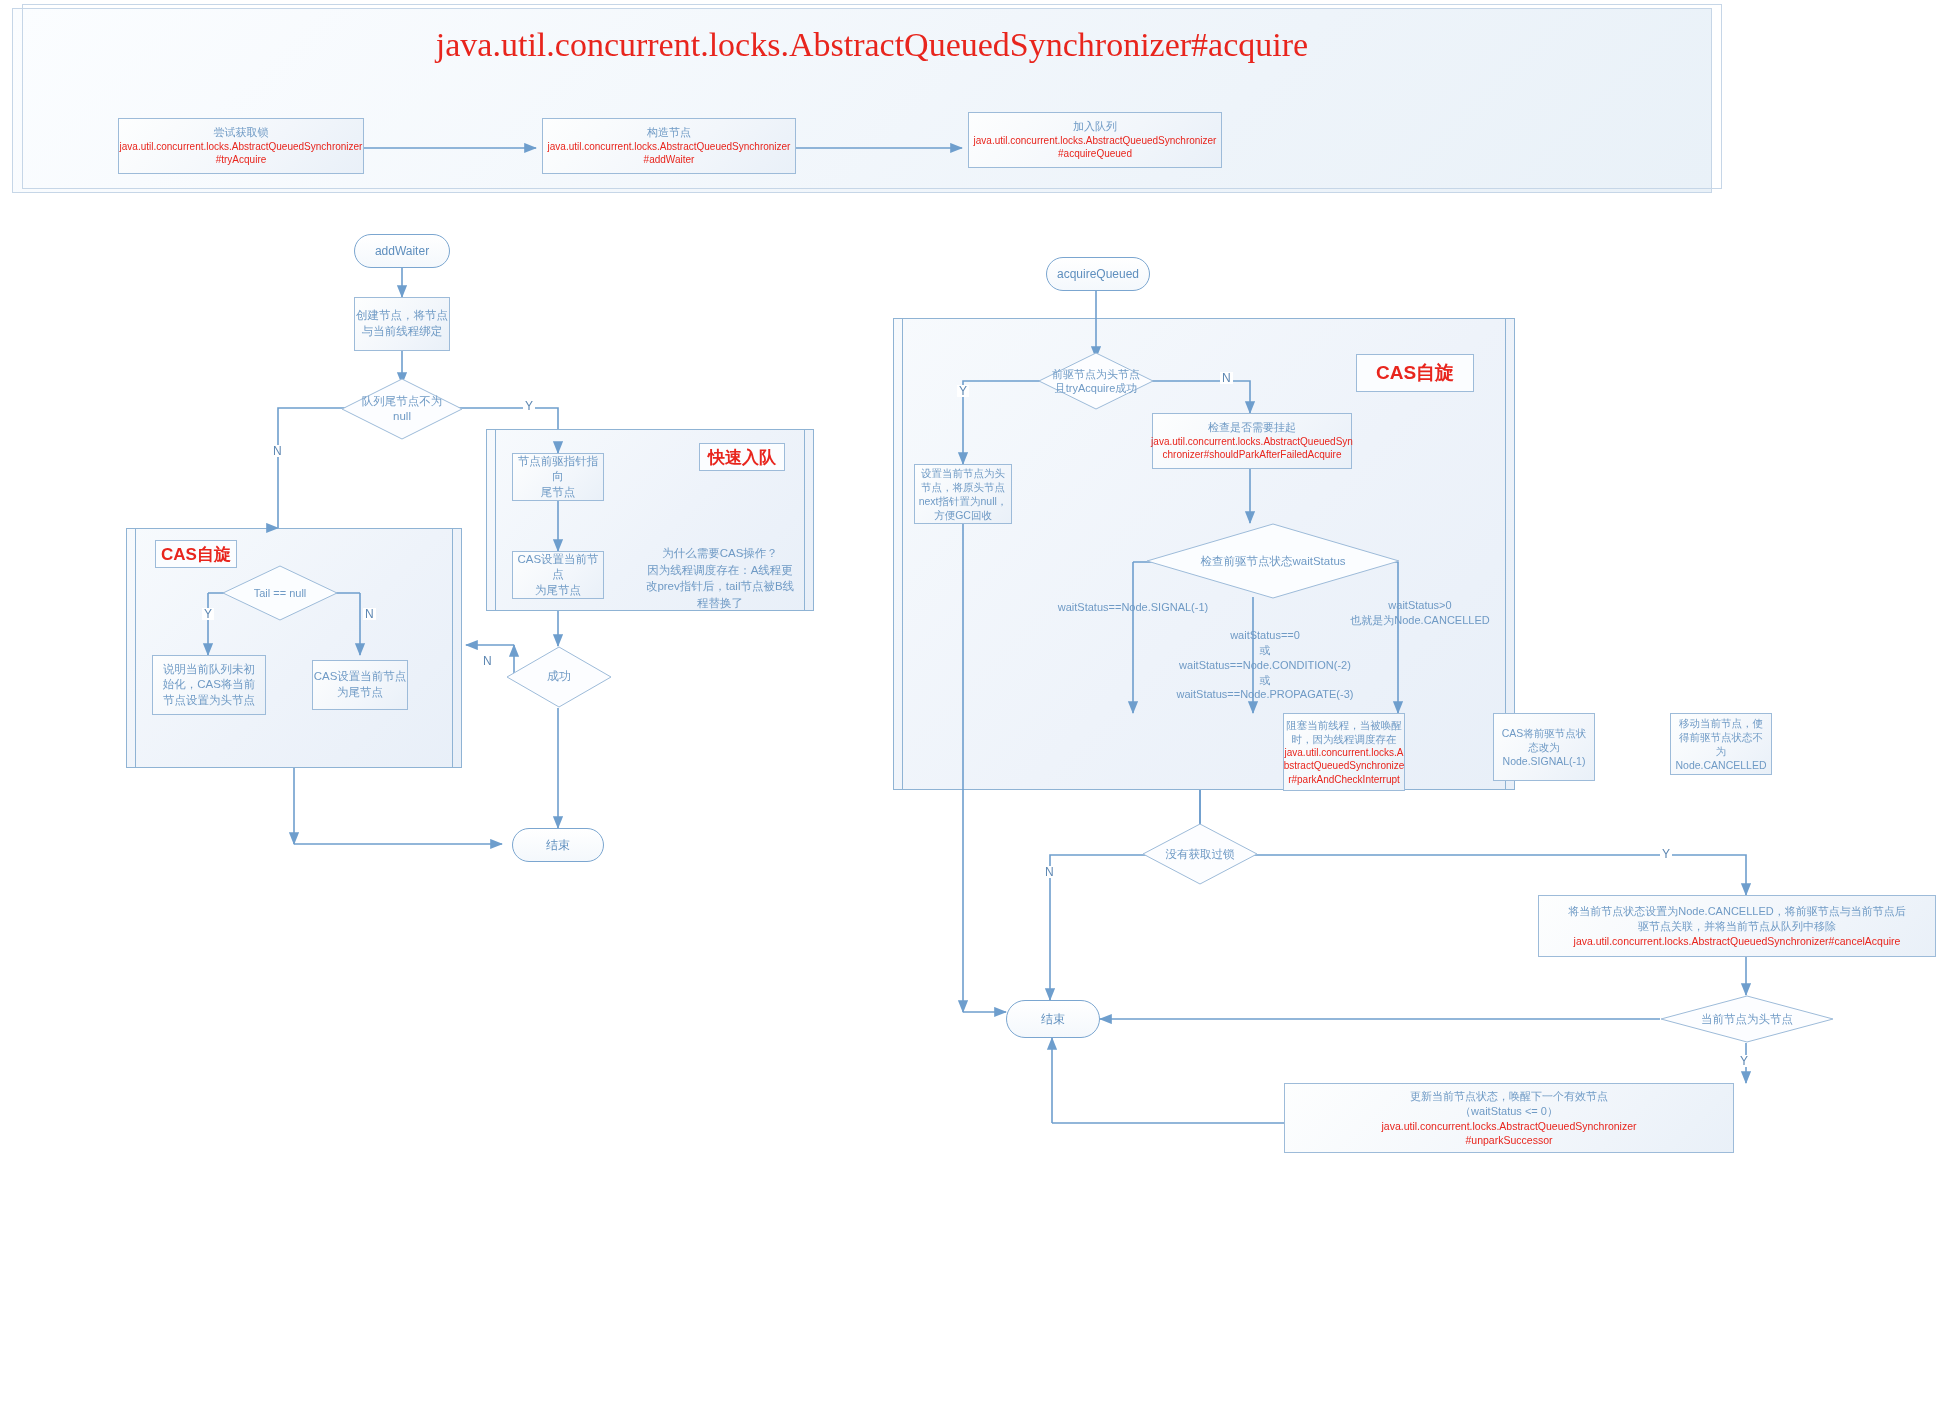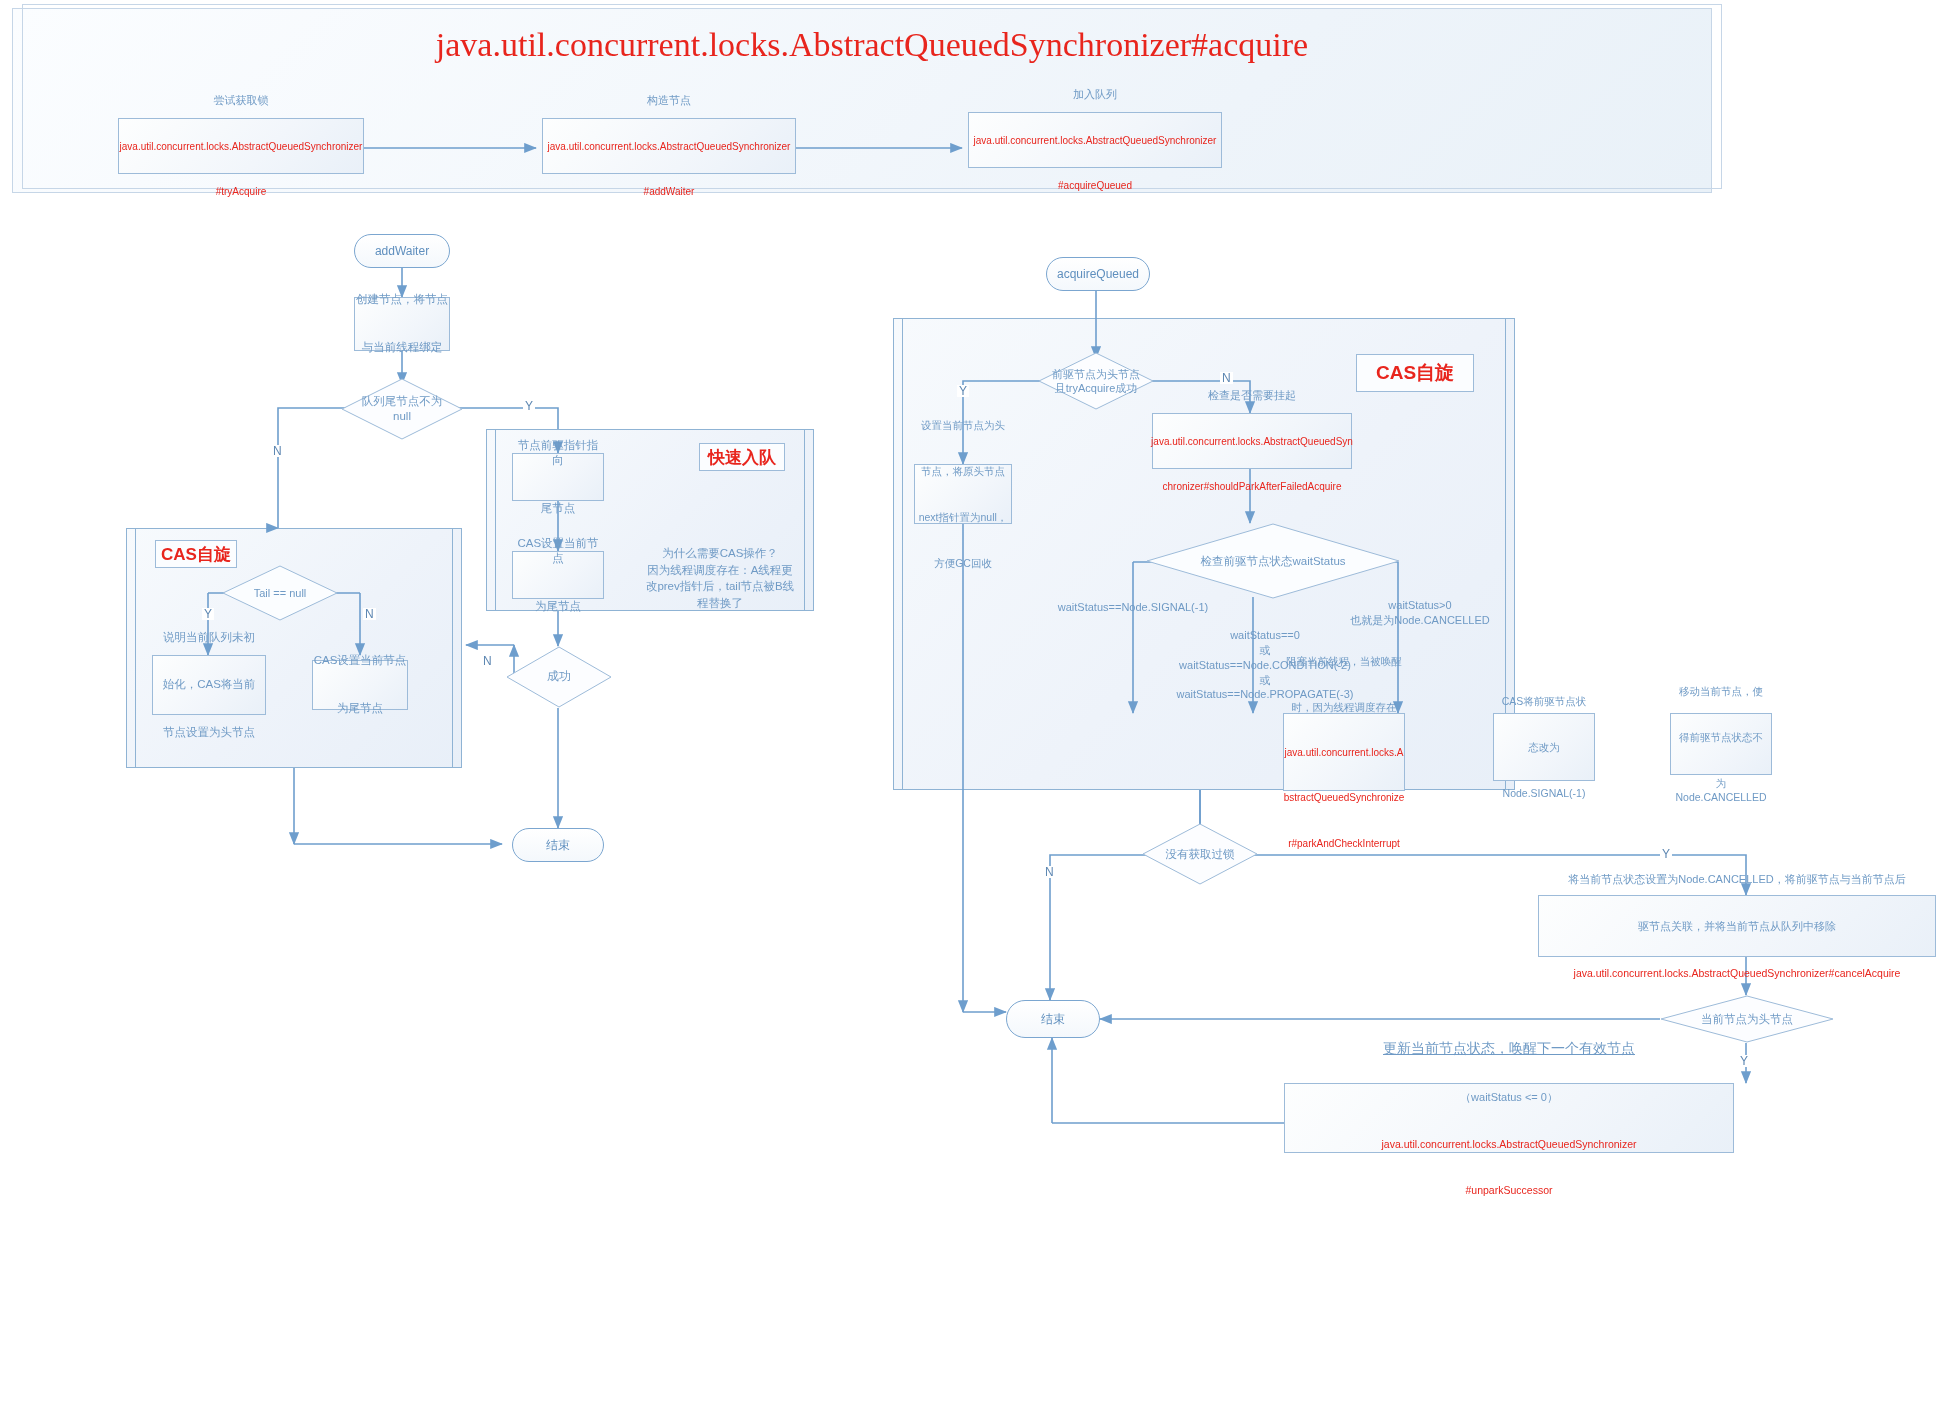"尝试获取锁" .proc { gap: 32px -> none }
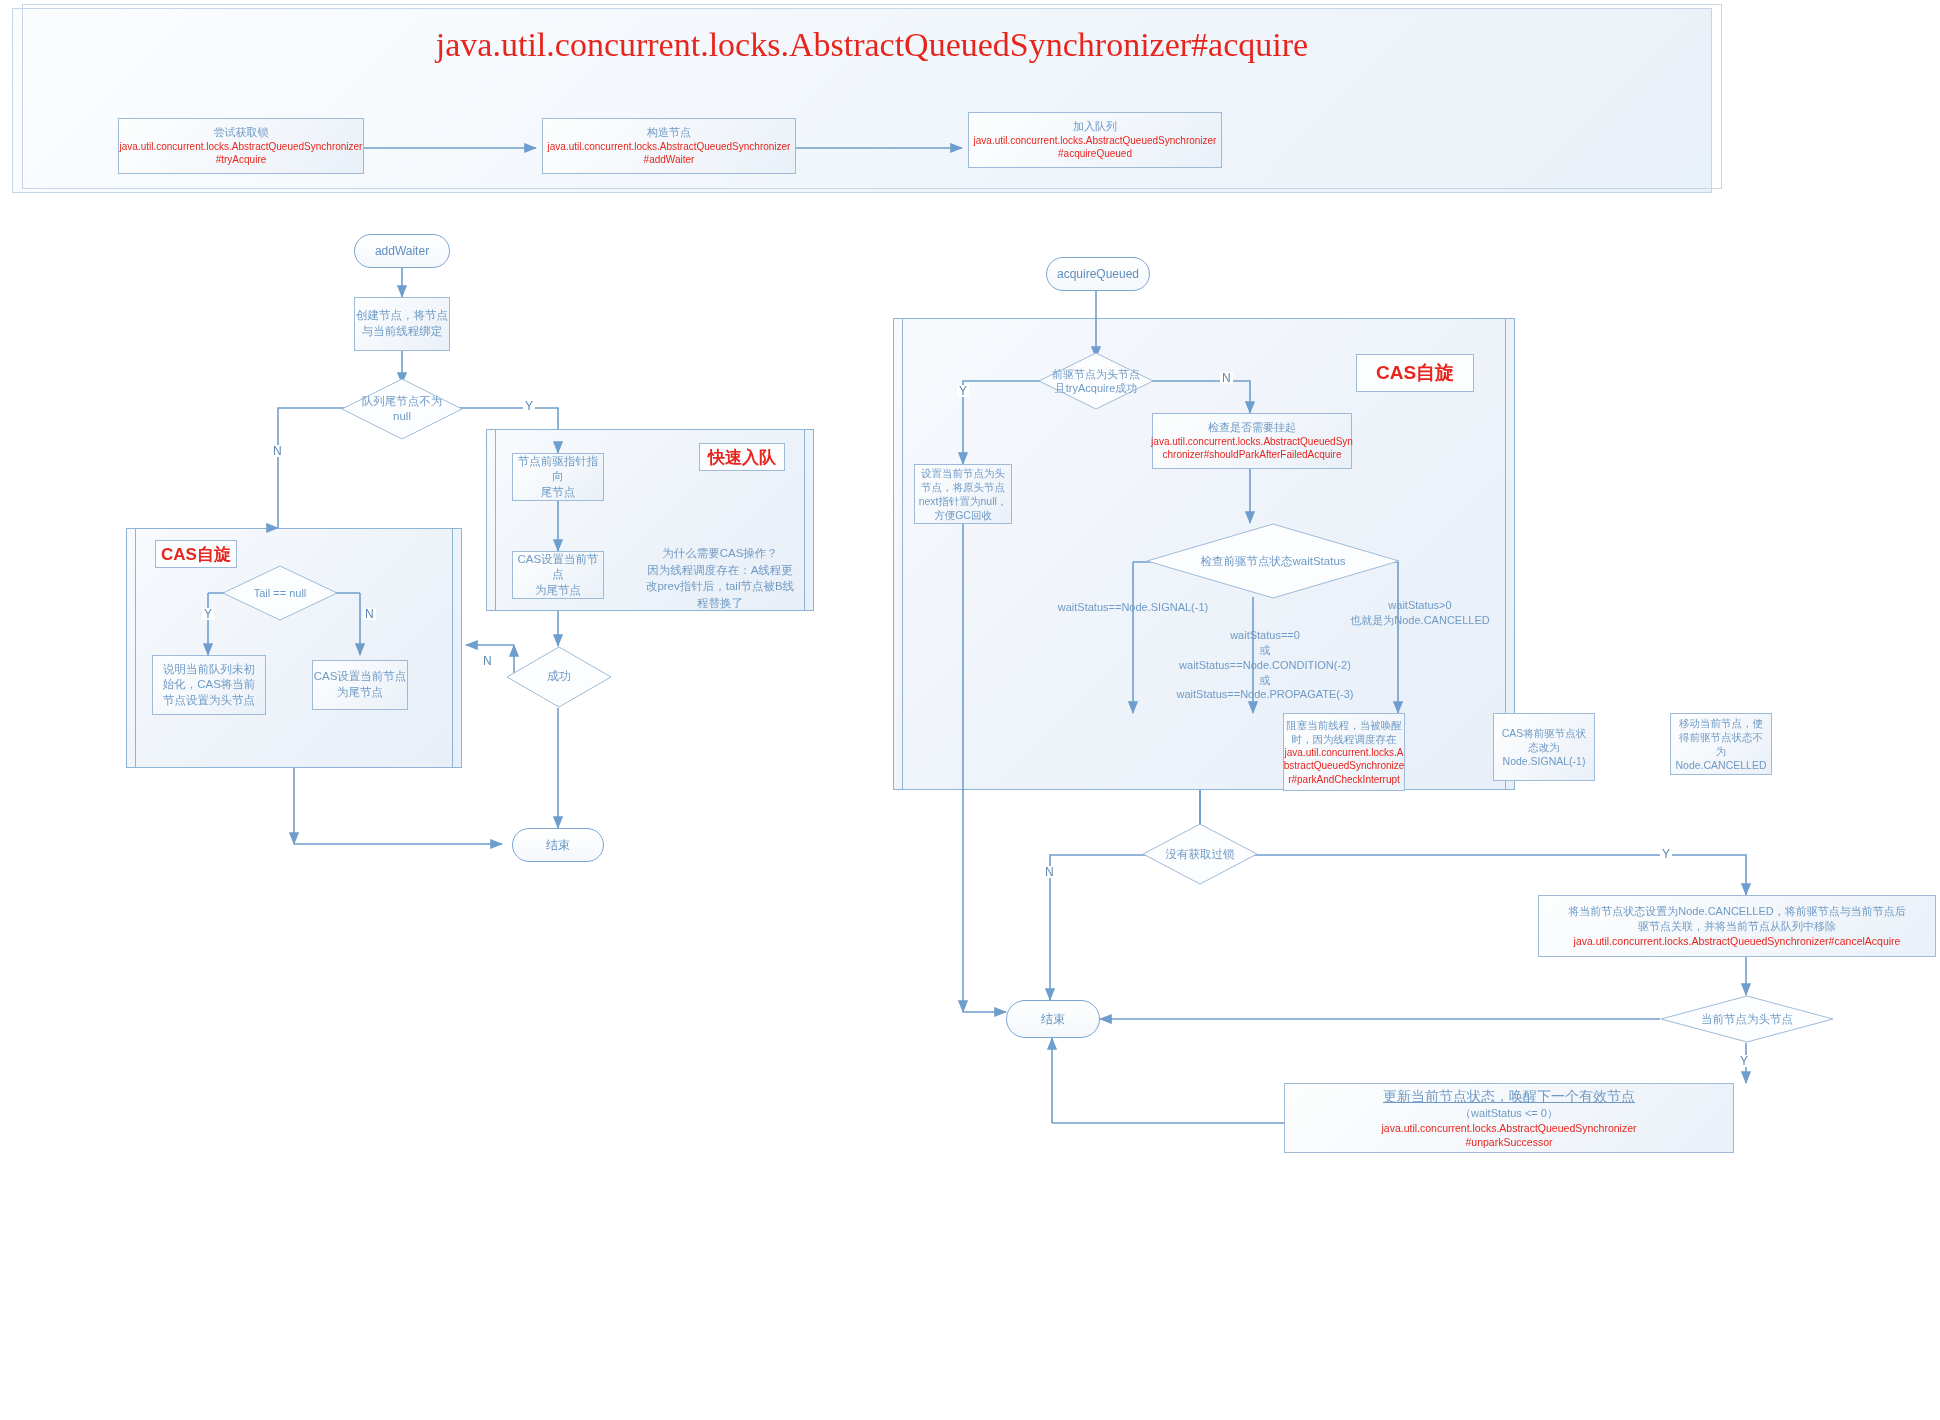"更新当前节点状态，唤醒下一个有效节点" div { font-size: 14px -> 11px; text-decoration: underline -> none }
